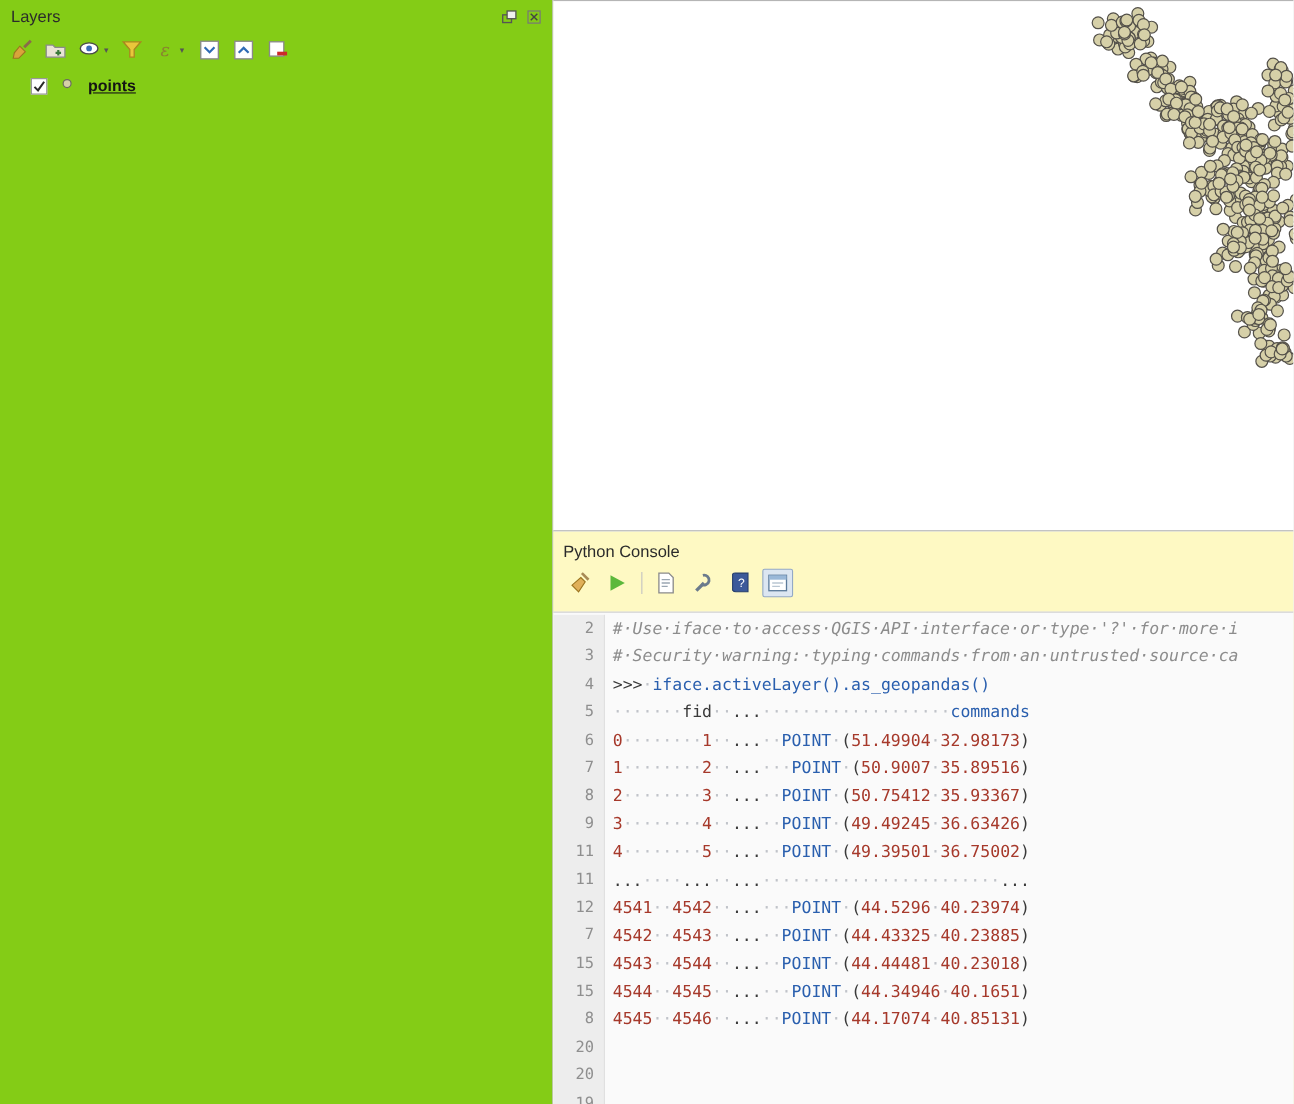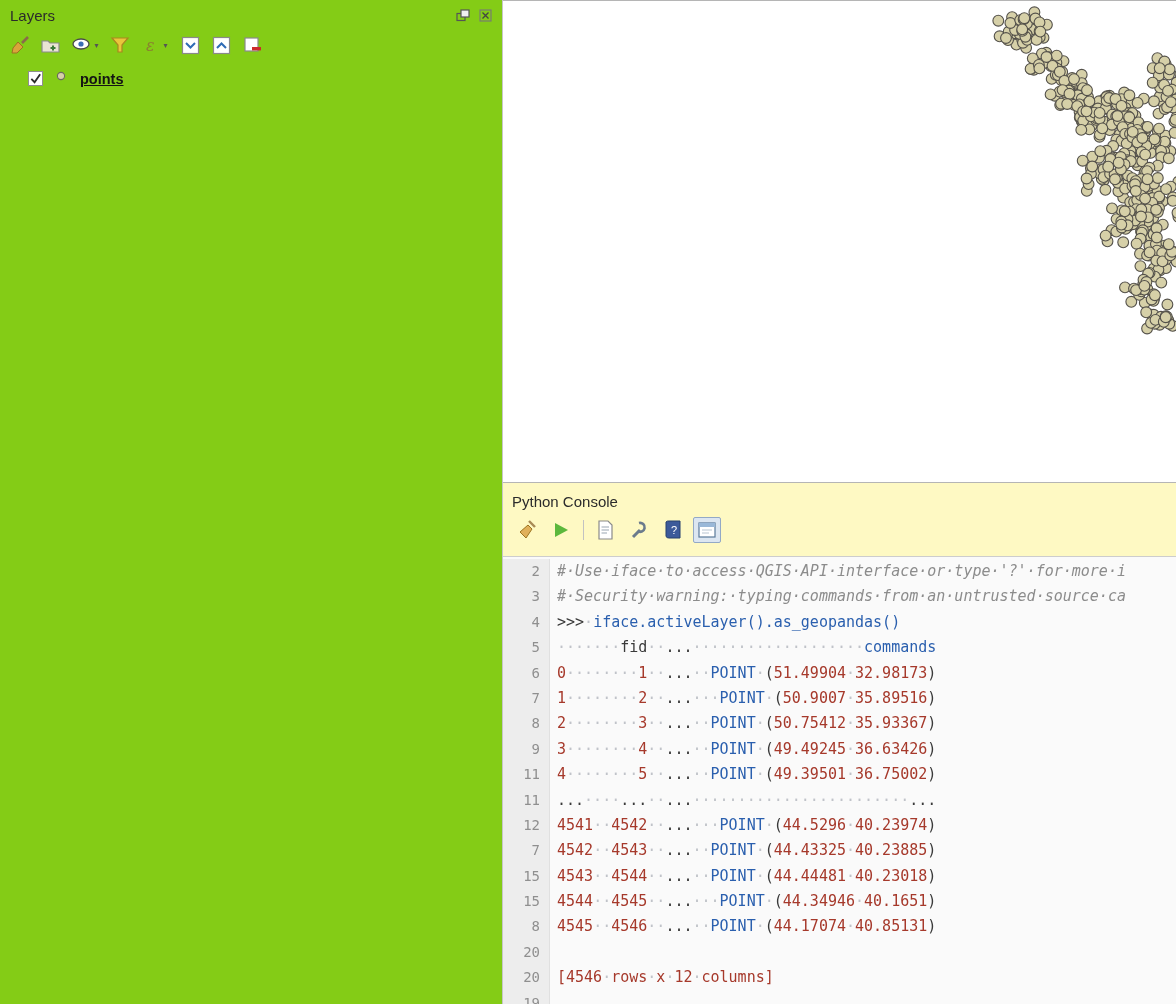"[4546·rows·x·12·columns]" div.crow { html: <div><span>[4546</span><span>·</span><span>rows</span><span>·</span><span>x</span><span>·</span><span>12</span><span>·</span><span>columns]</span></div> -> none }
